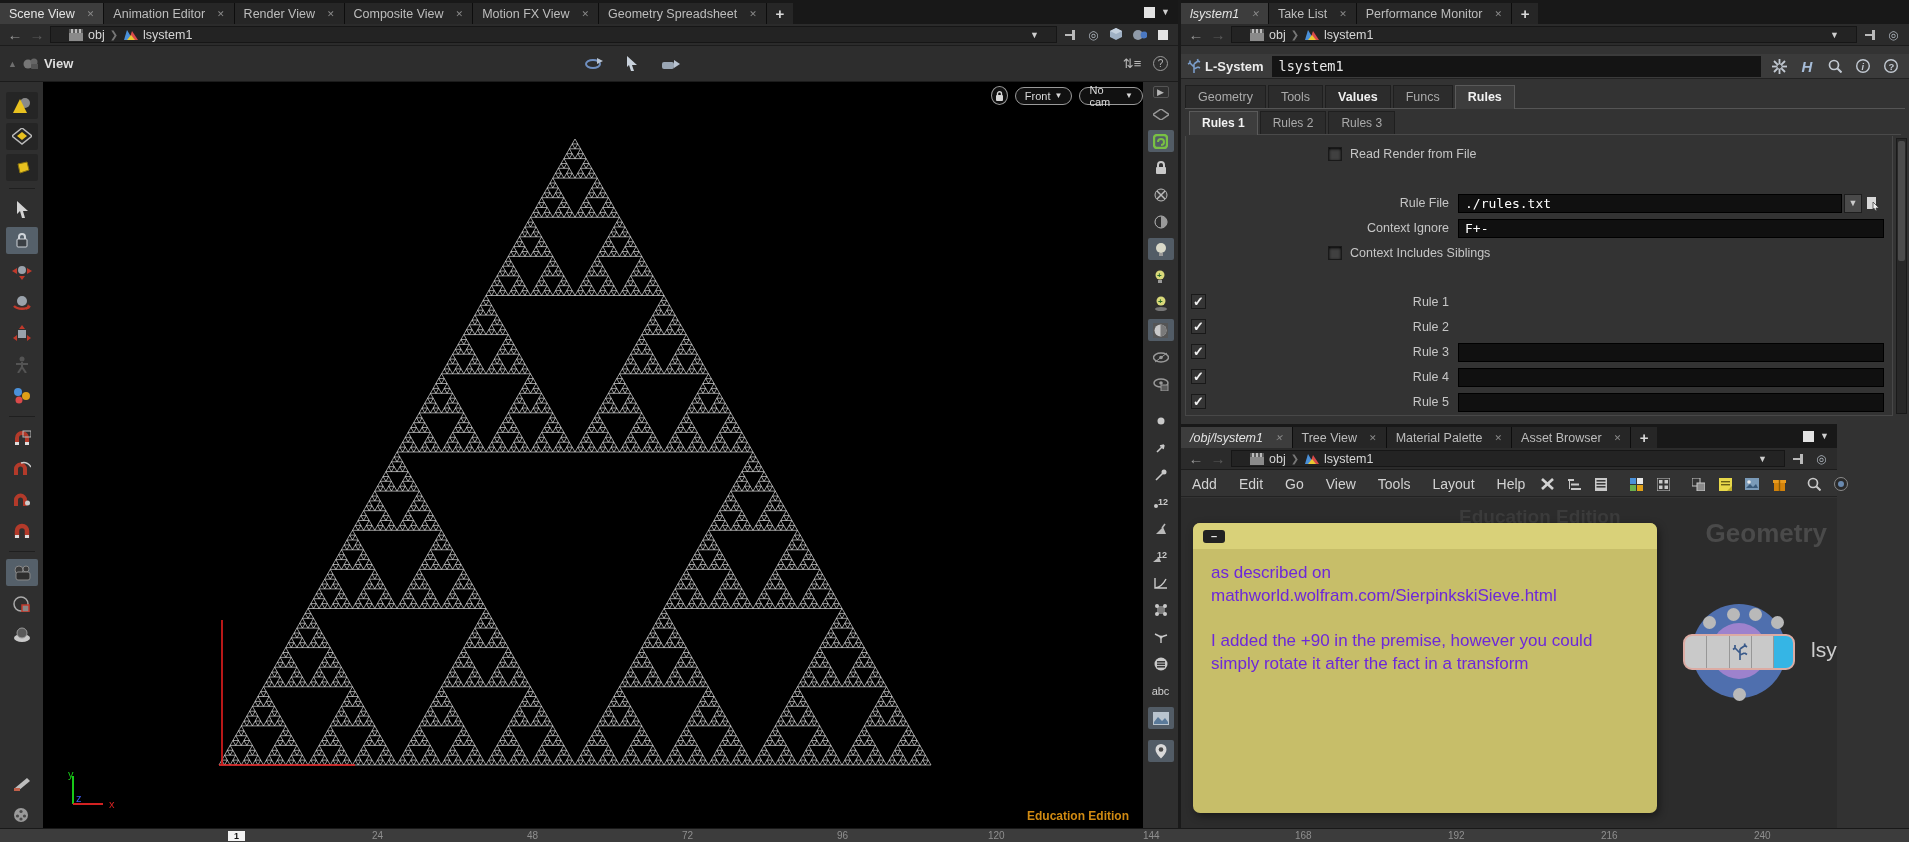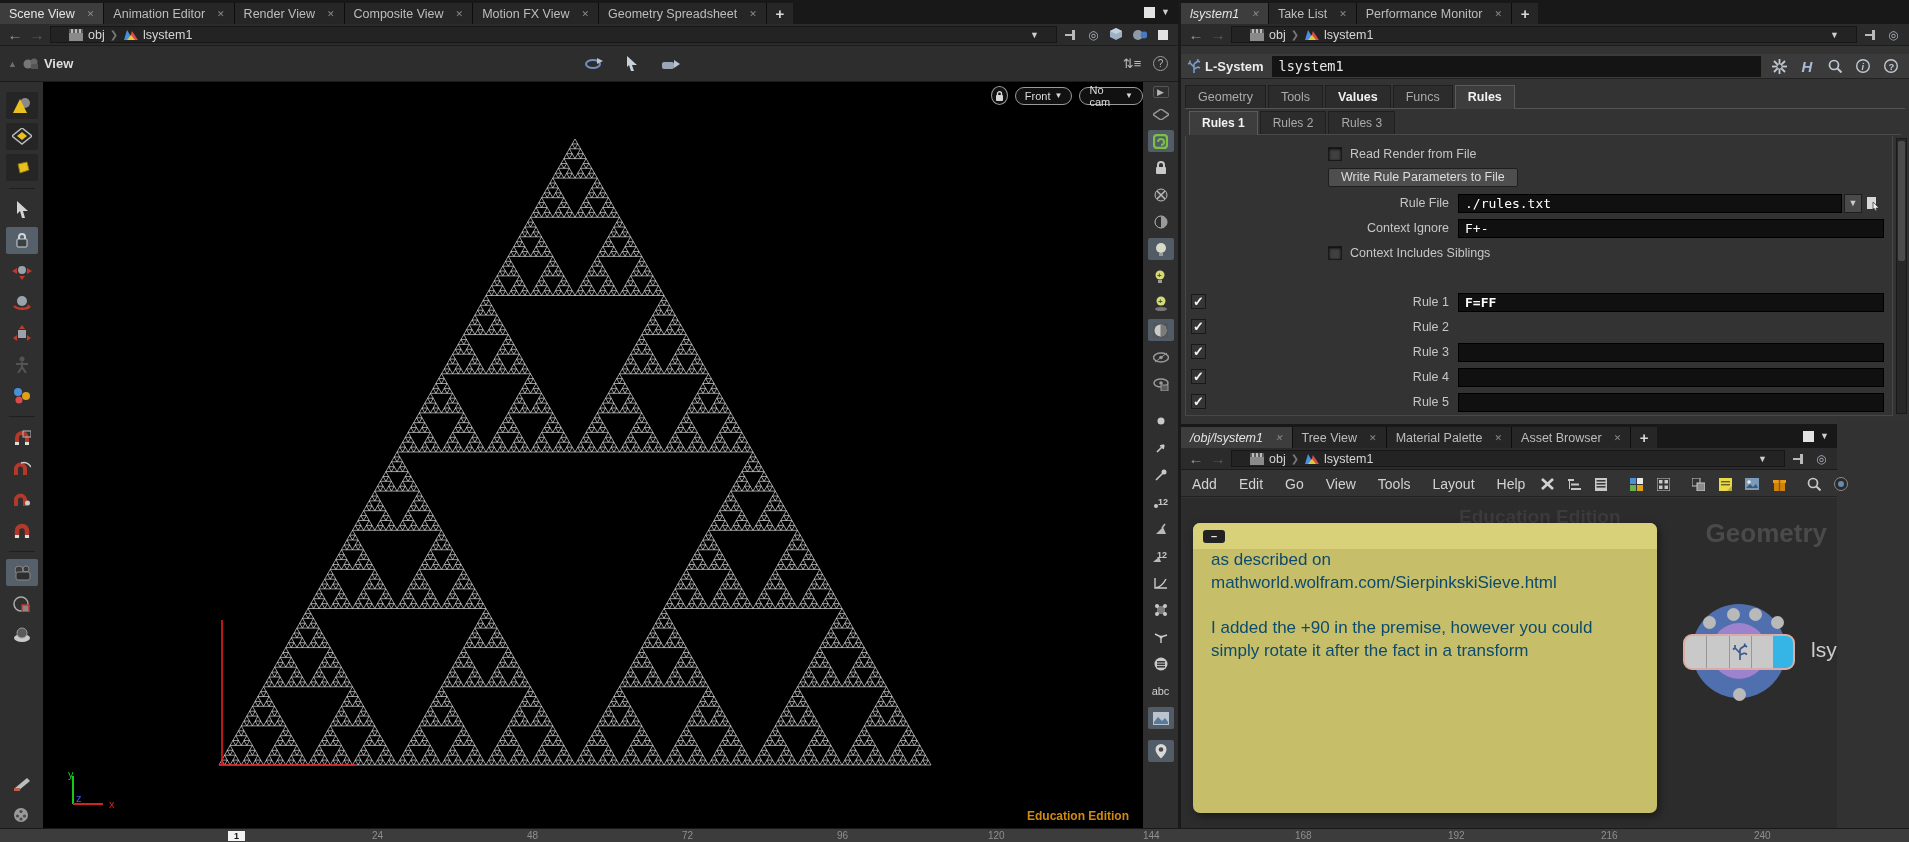"Write Rule Parameters to File" div.prow { html: <div> <span>Write Rule Parameters to File</span> </div> -> none }
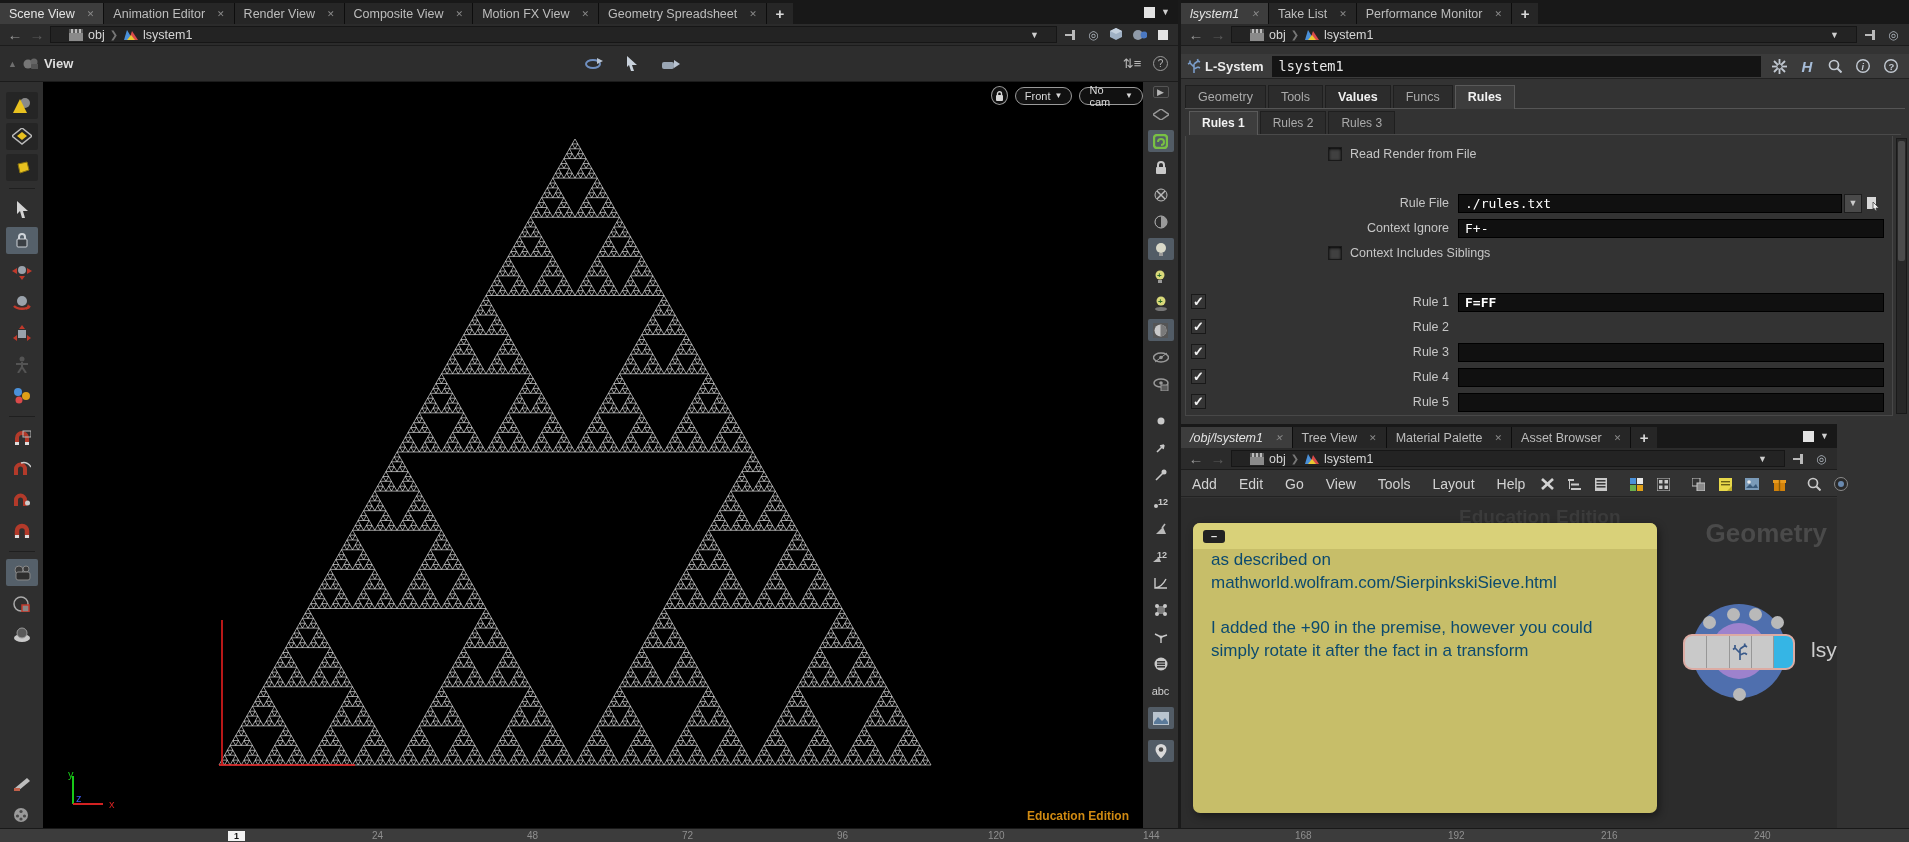"F=FF" input.pfield { html: <input> -> none }
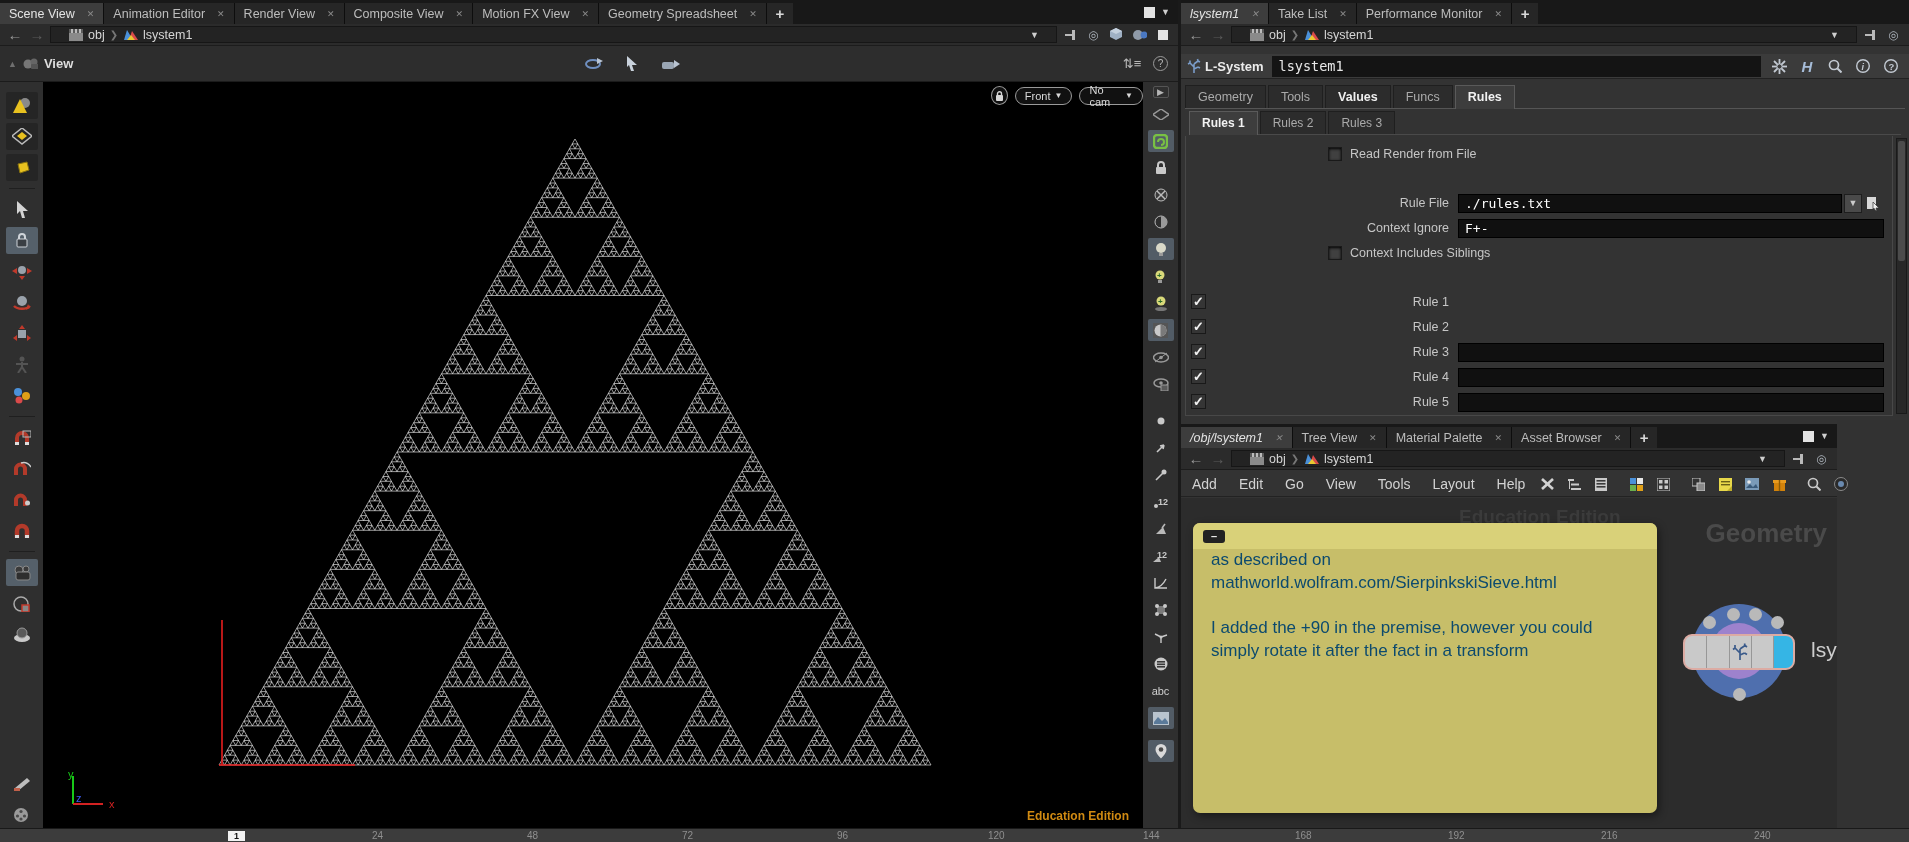"as described on" .notebody { color: #0c4a6e -> #6d28d9; padding: 0 18px -> 13px 18px }
